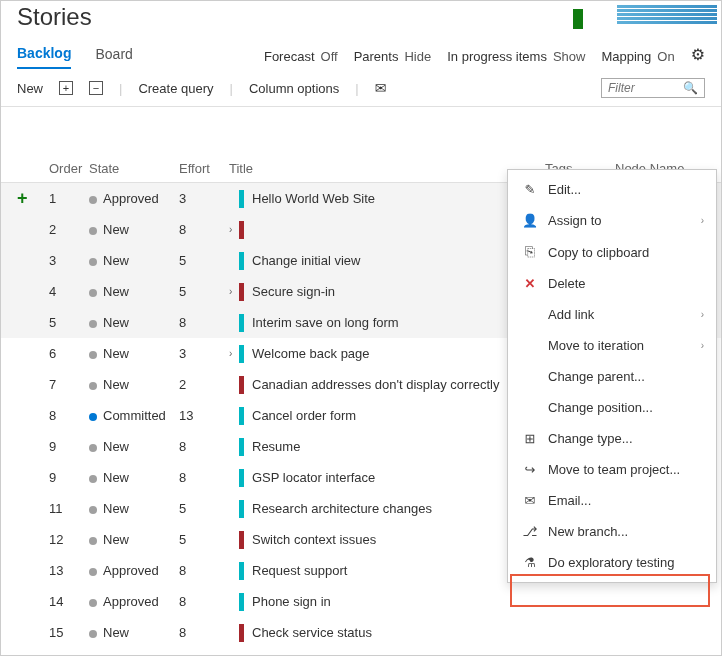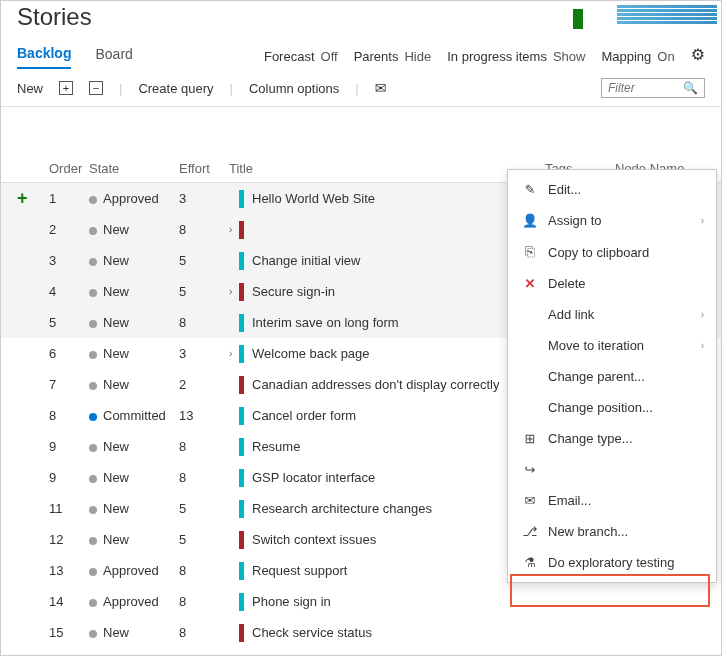"Move to team project..." span { html: none -> <span>Move to team project...</span> }
